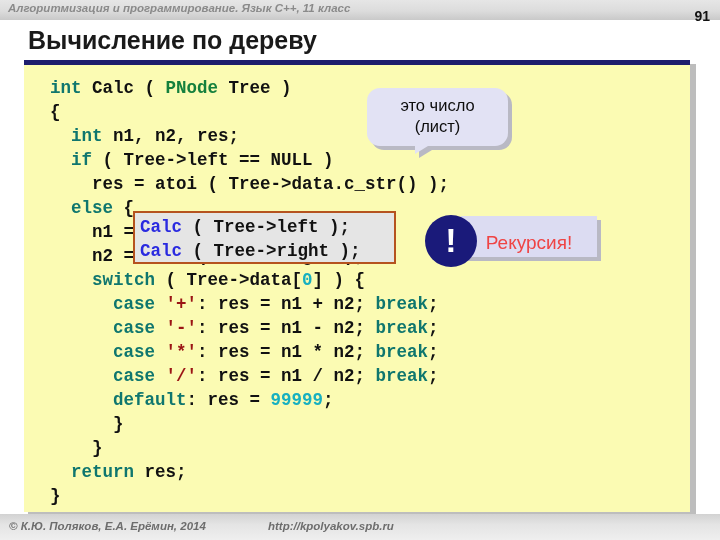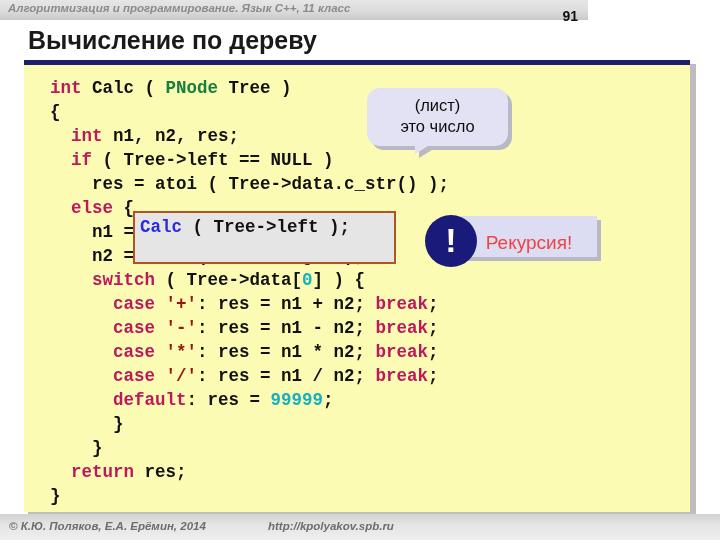"Алгоритмизация и программирование. Язык" .header { width: 588px -> 720px }
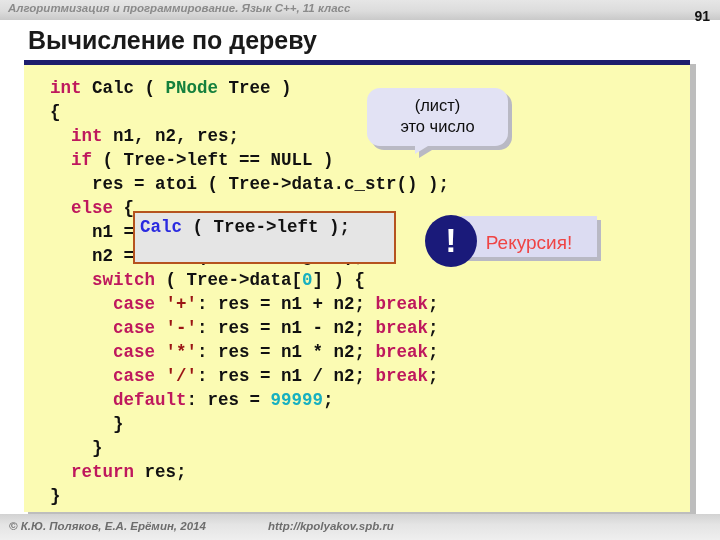"int" .kw { color: #be185d -> #0f766e }
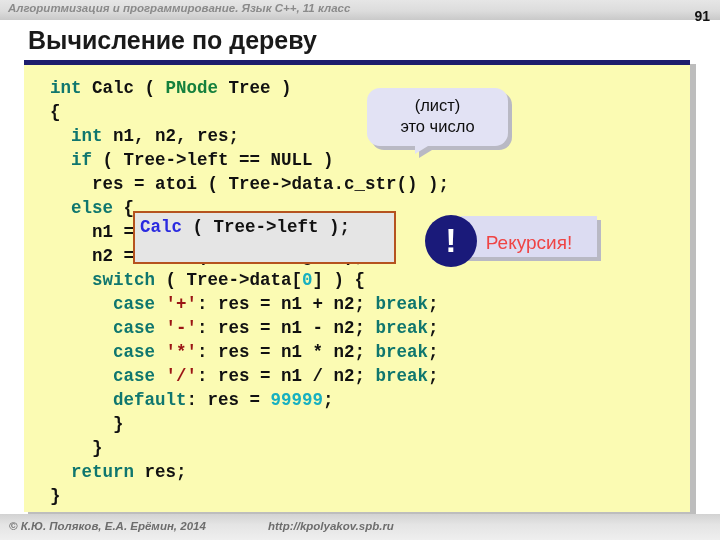"(лист)" div { order: before "это число" -> after "это число" }
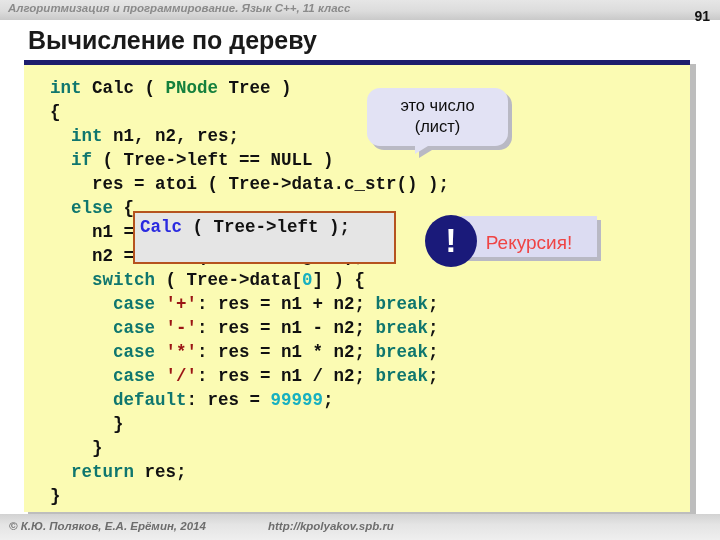"Calc ( Tree->right );" span.l { html: none -> <span><span>Calc</span> ( Tree-&gt;right );</span> }
